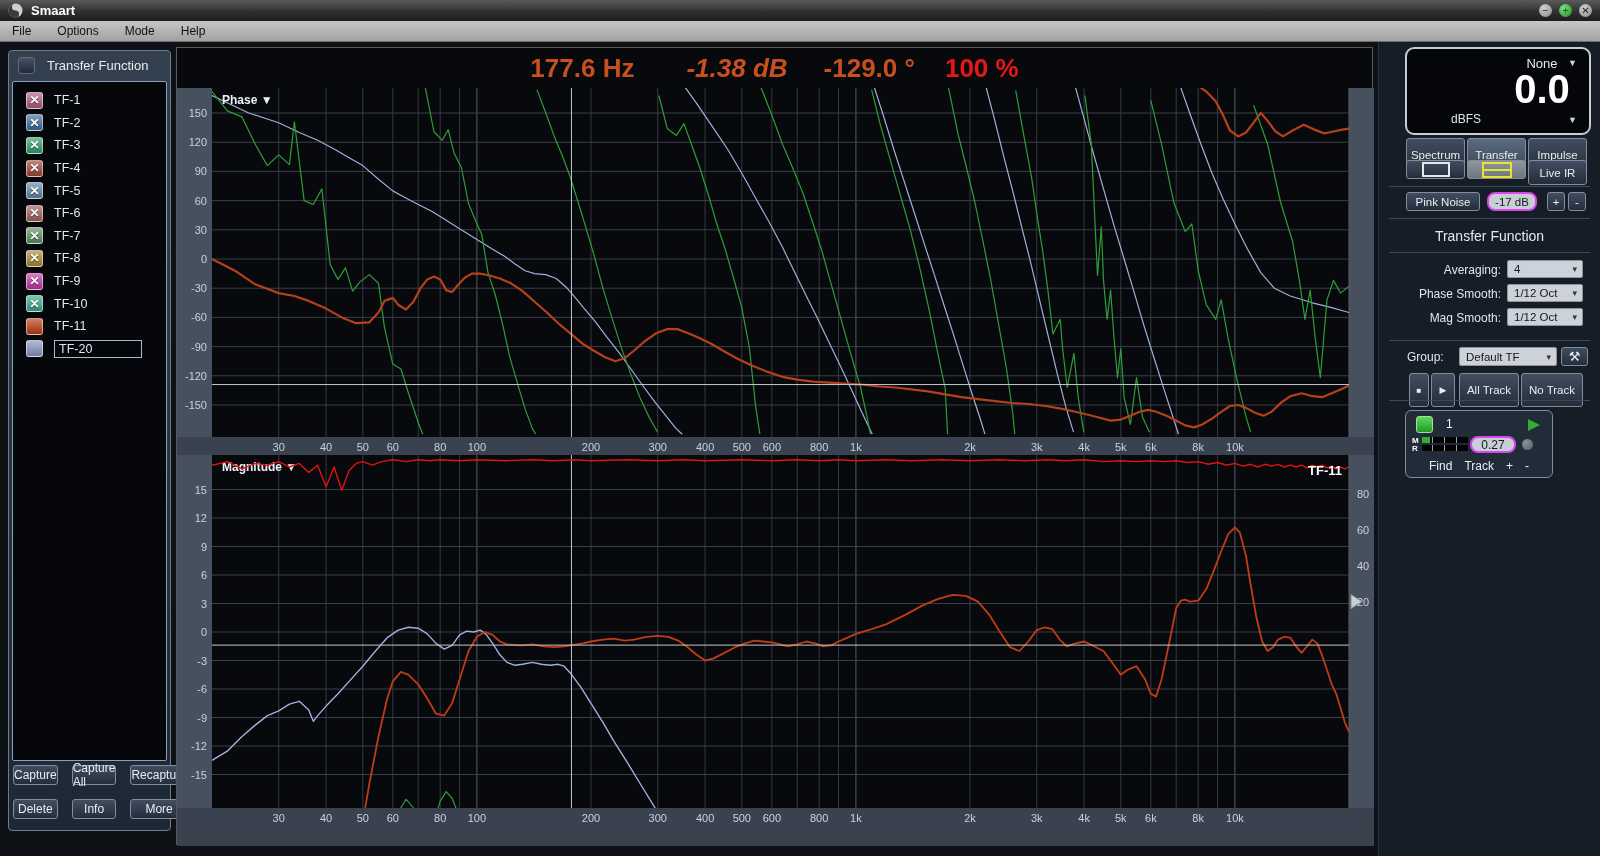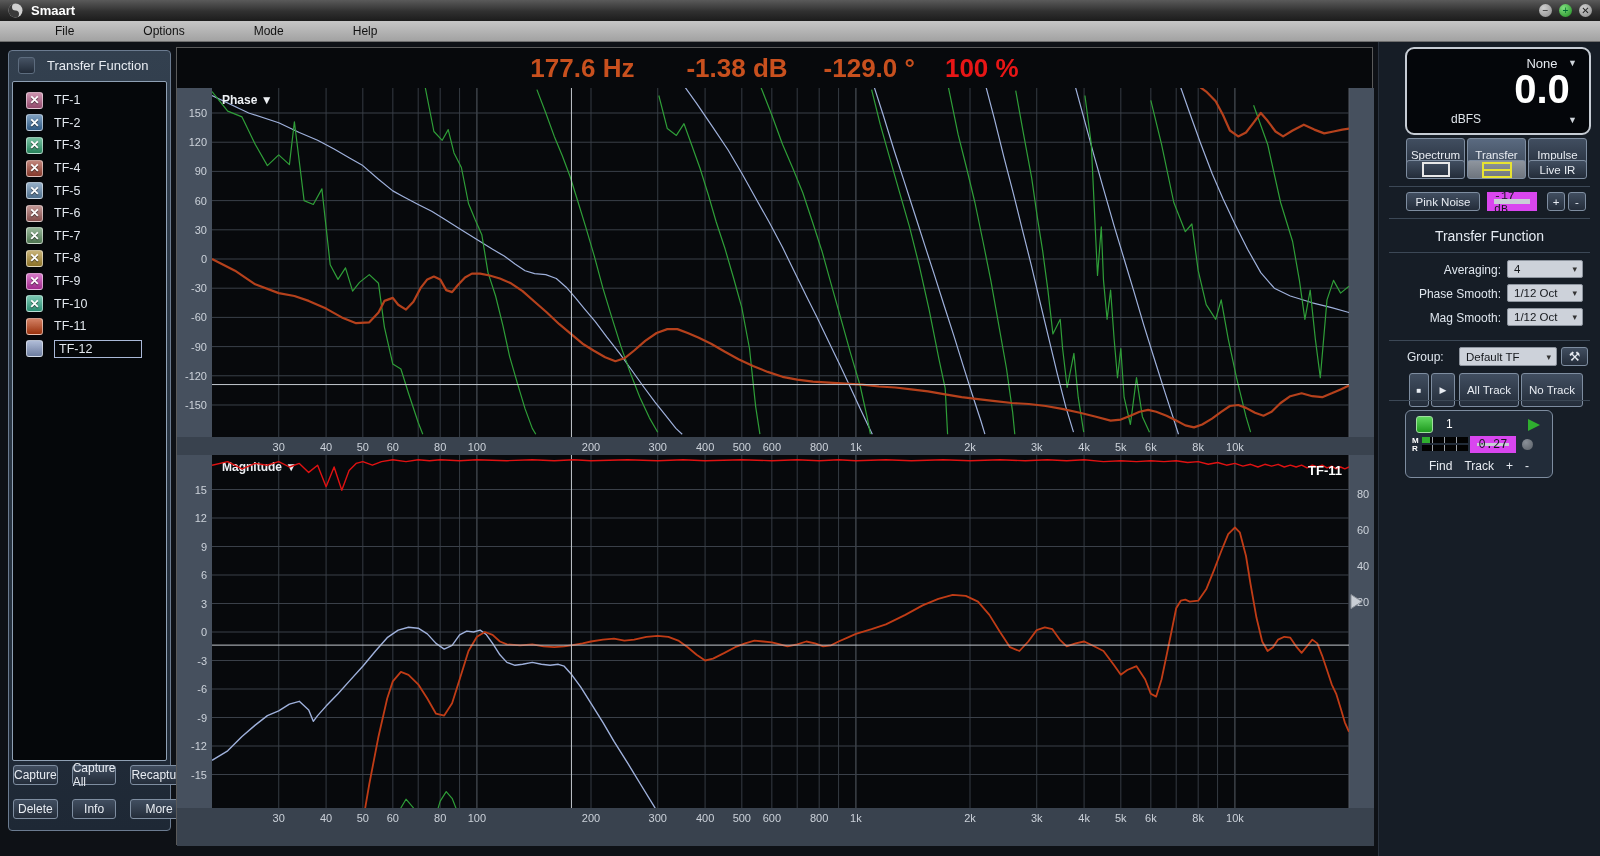"File" #menubar span { margin-left: 43px -> none }
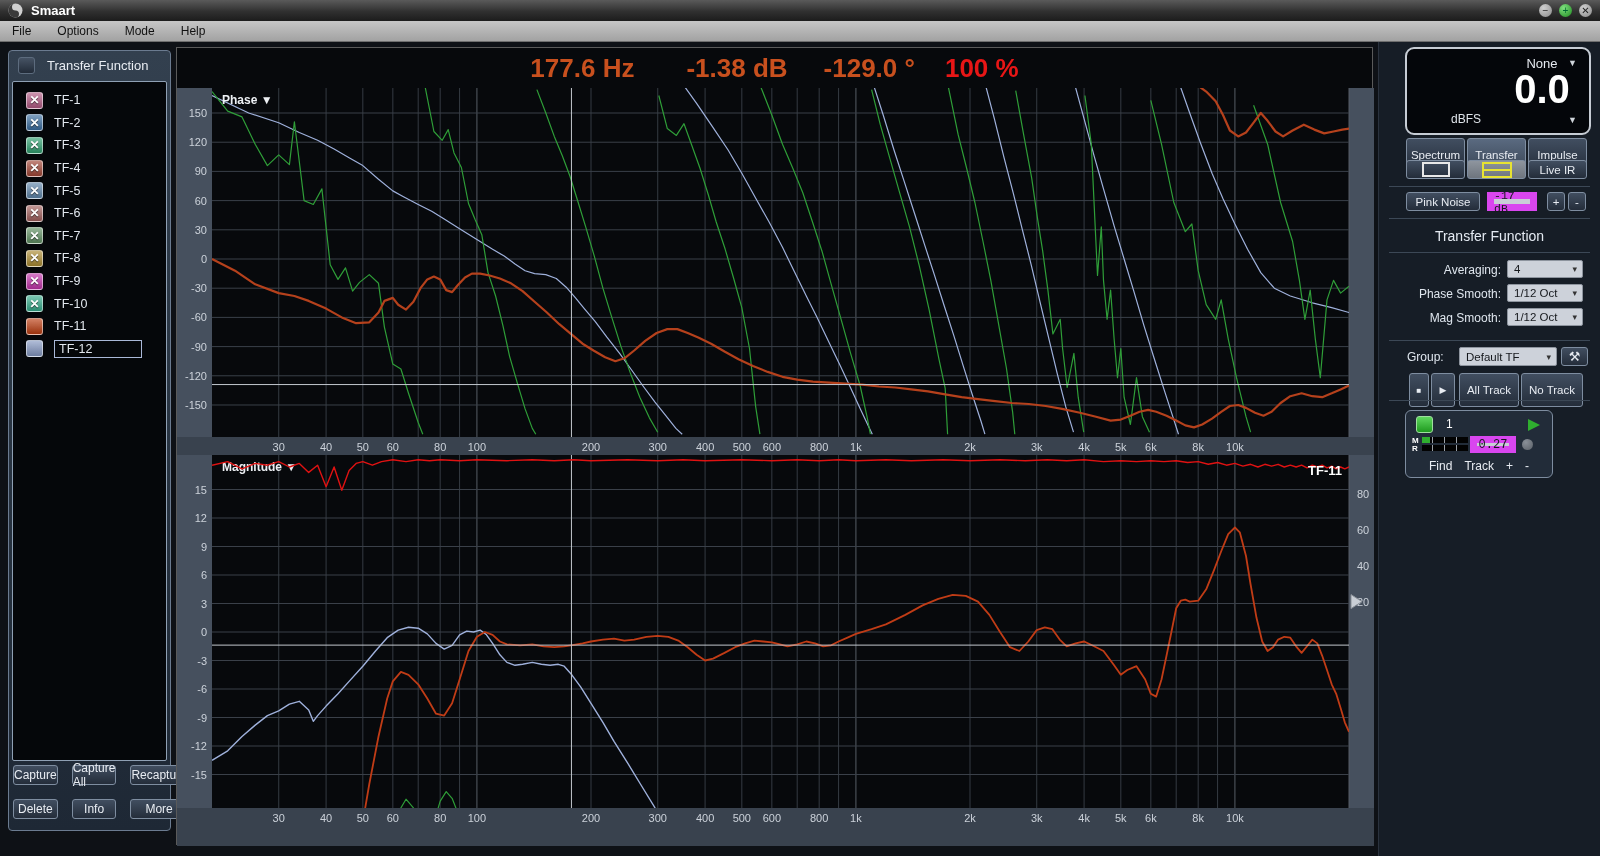"-1.38 dB" #readout .mag { font-style: none -> italic }
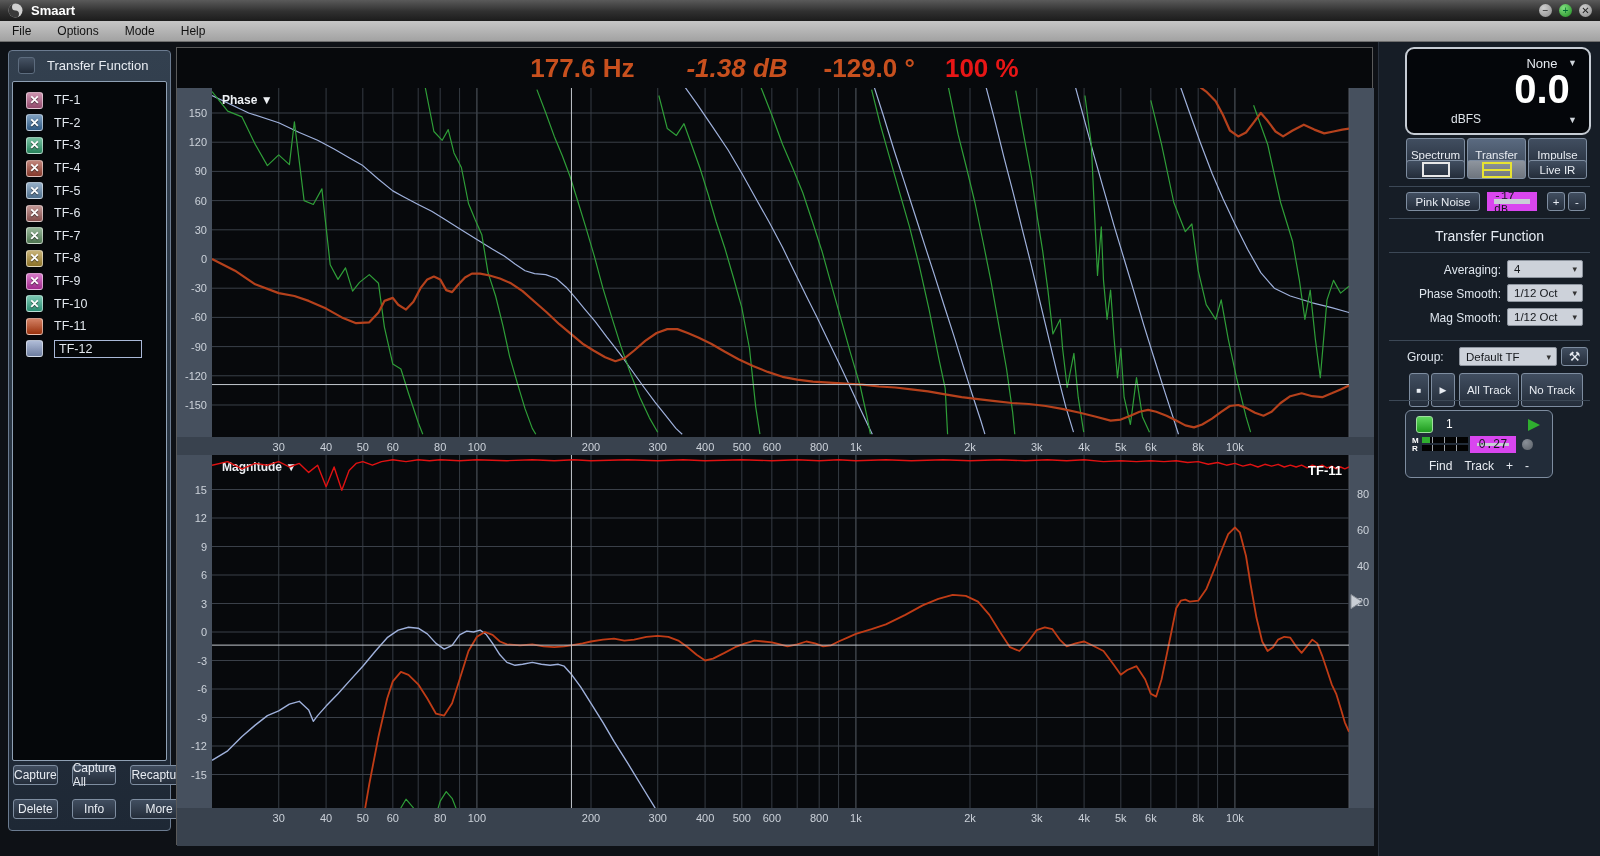"Live IR" div.btn { height: 19px -> 25px }
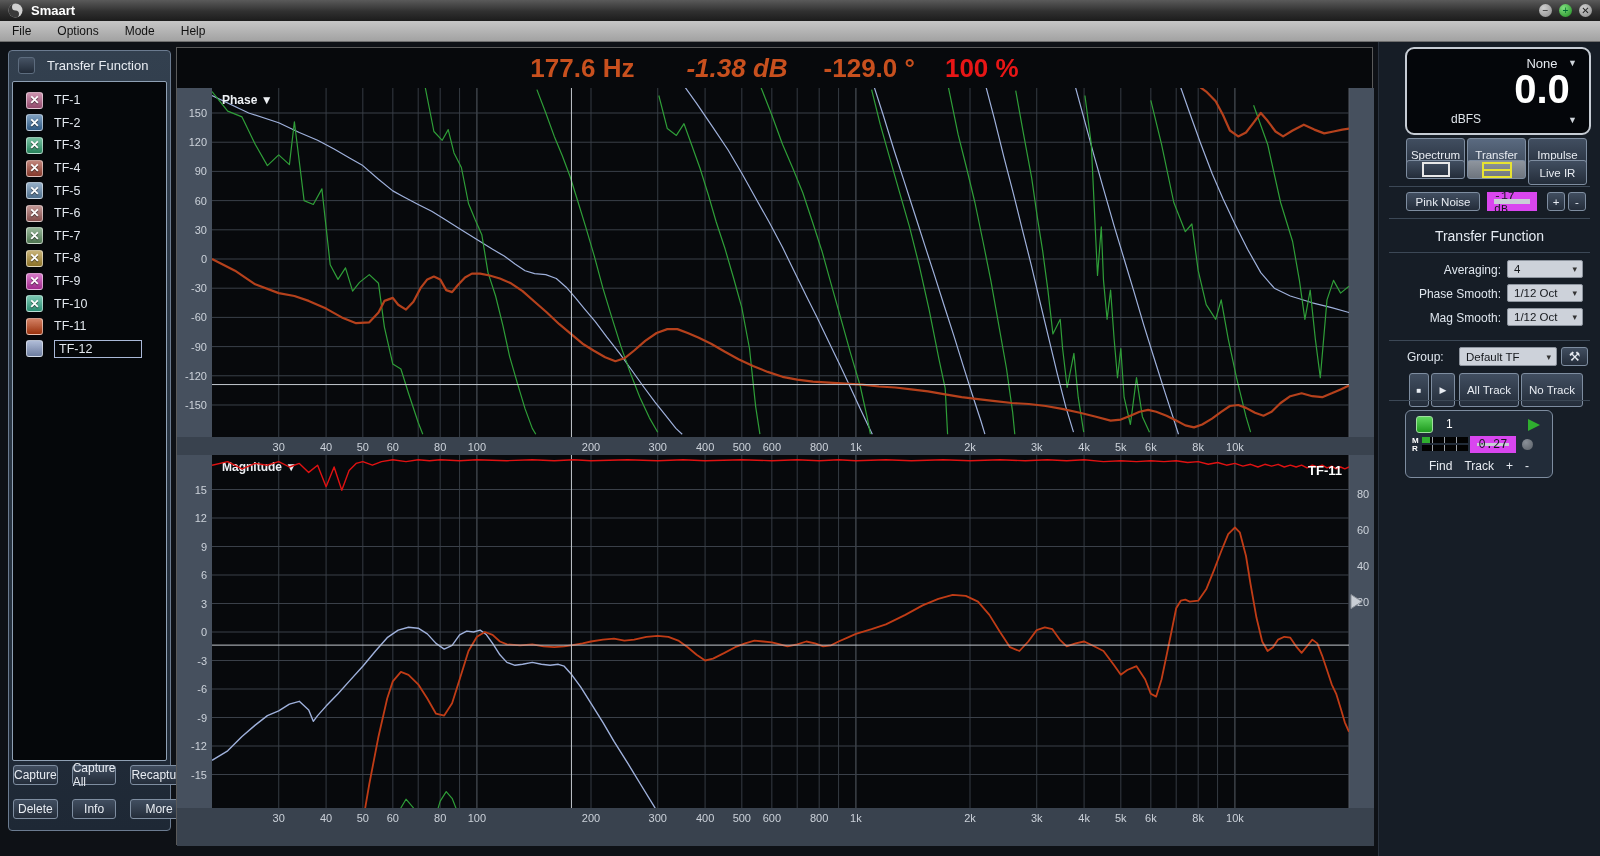"-17 dB" .val { border: 7px solid #d946ef -> 2px solid #d946ef; border-radius: 0 -> 8px; font-family: Liberation Mono, monospace -> none }
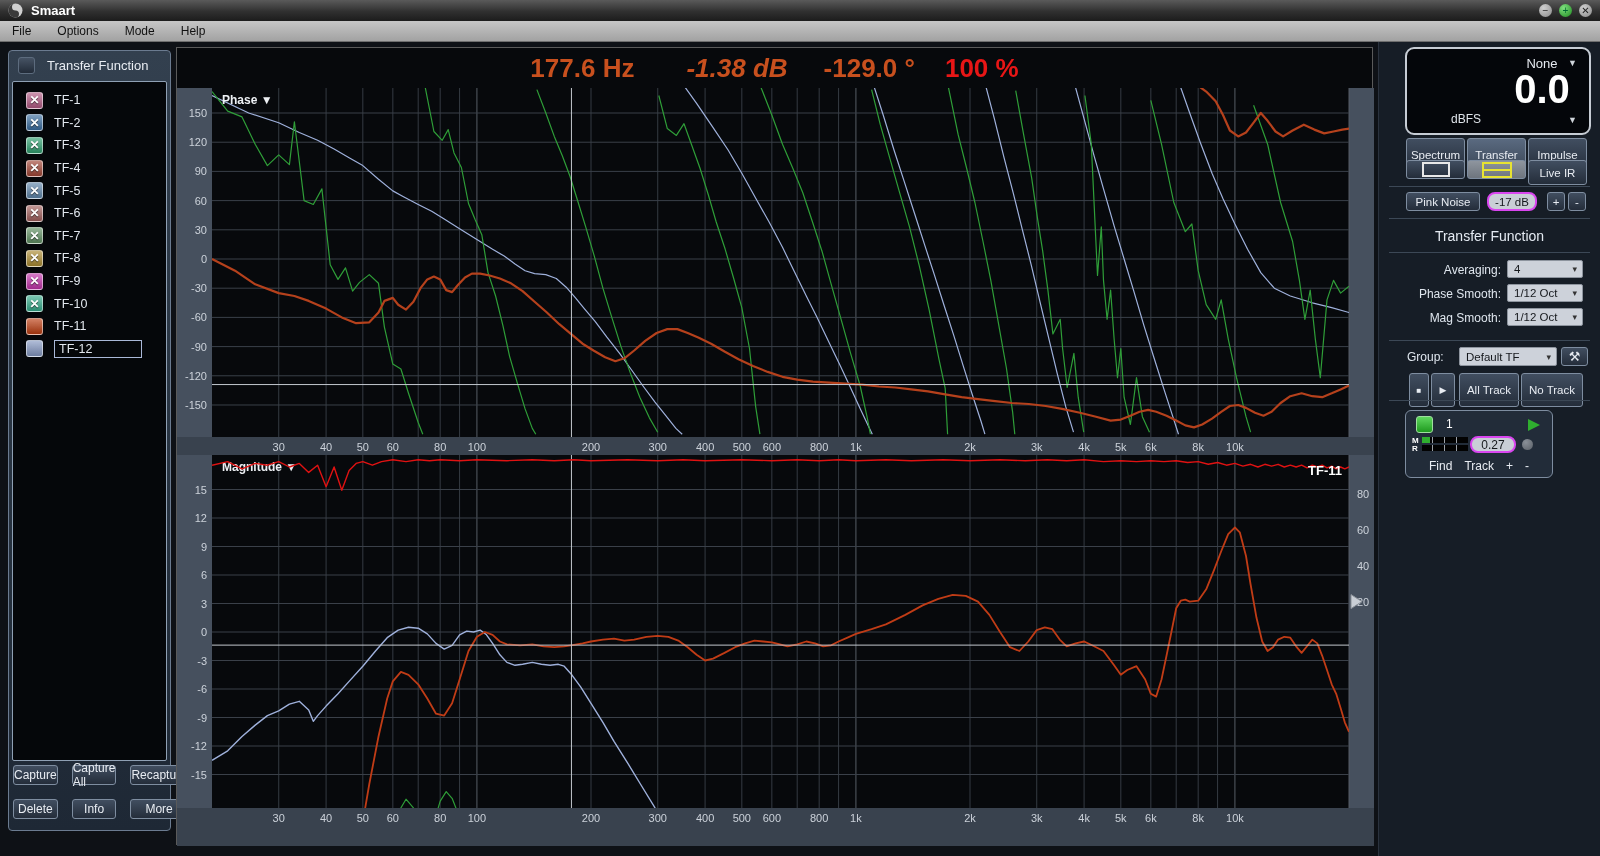"TF-12" span.lbl { text: TF-12 -> TF-20 }
